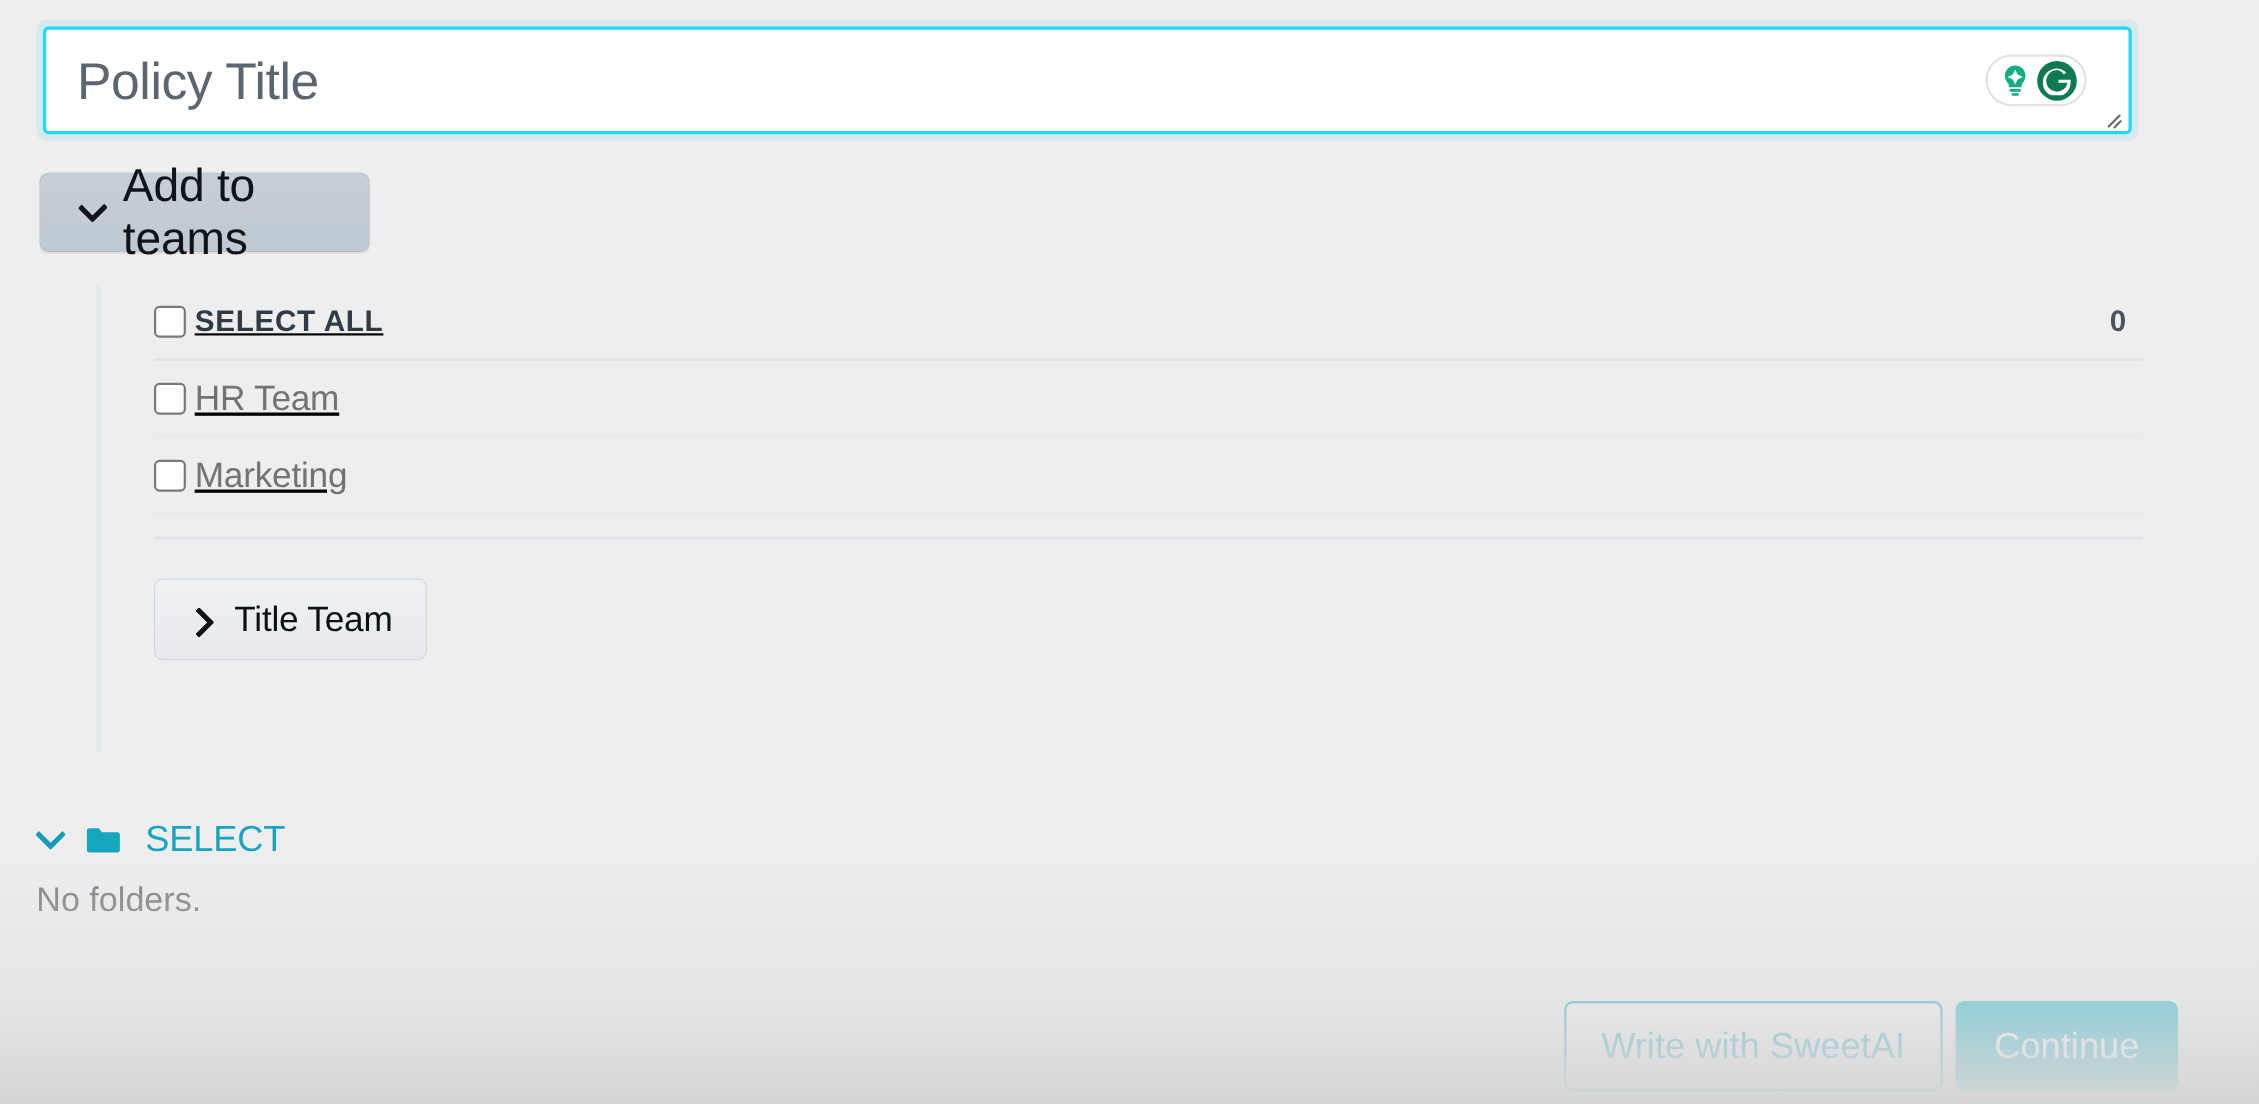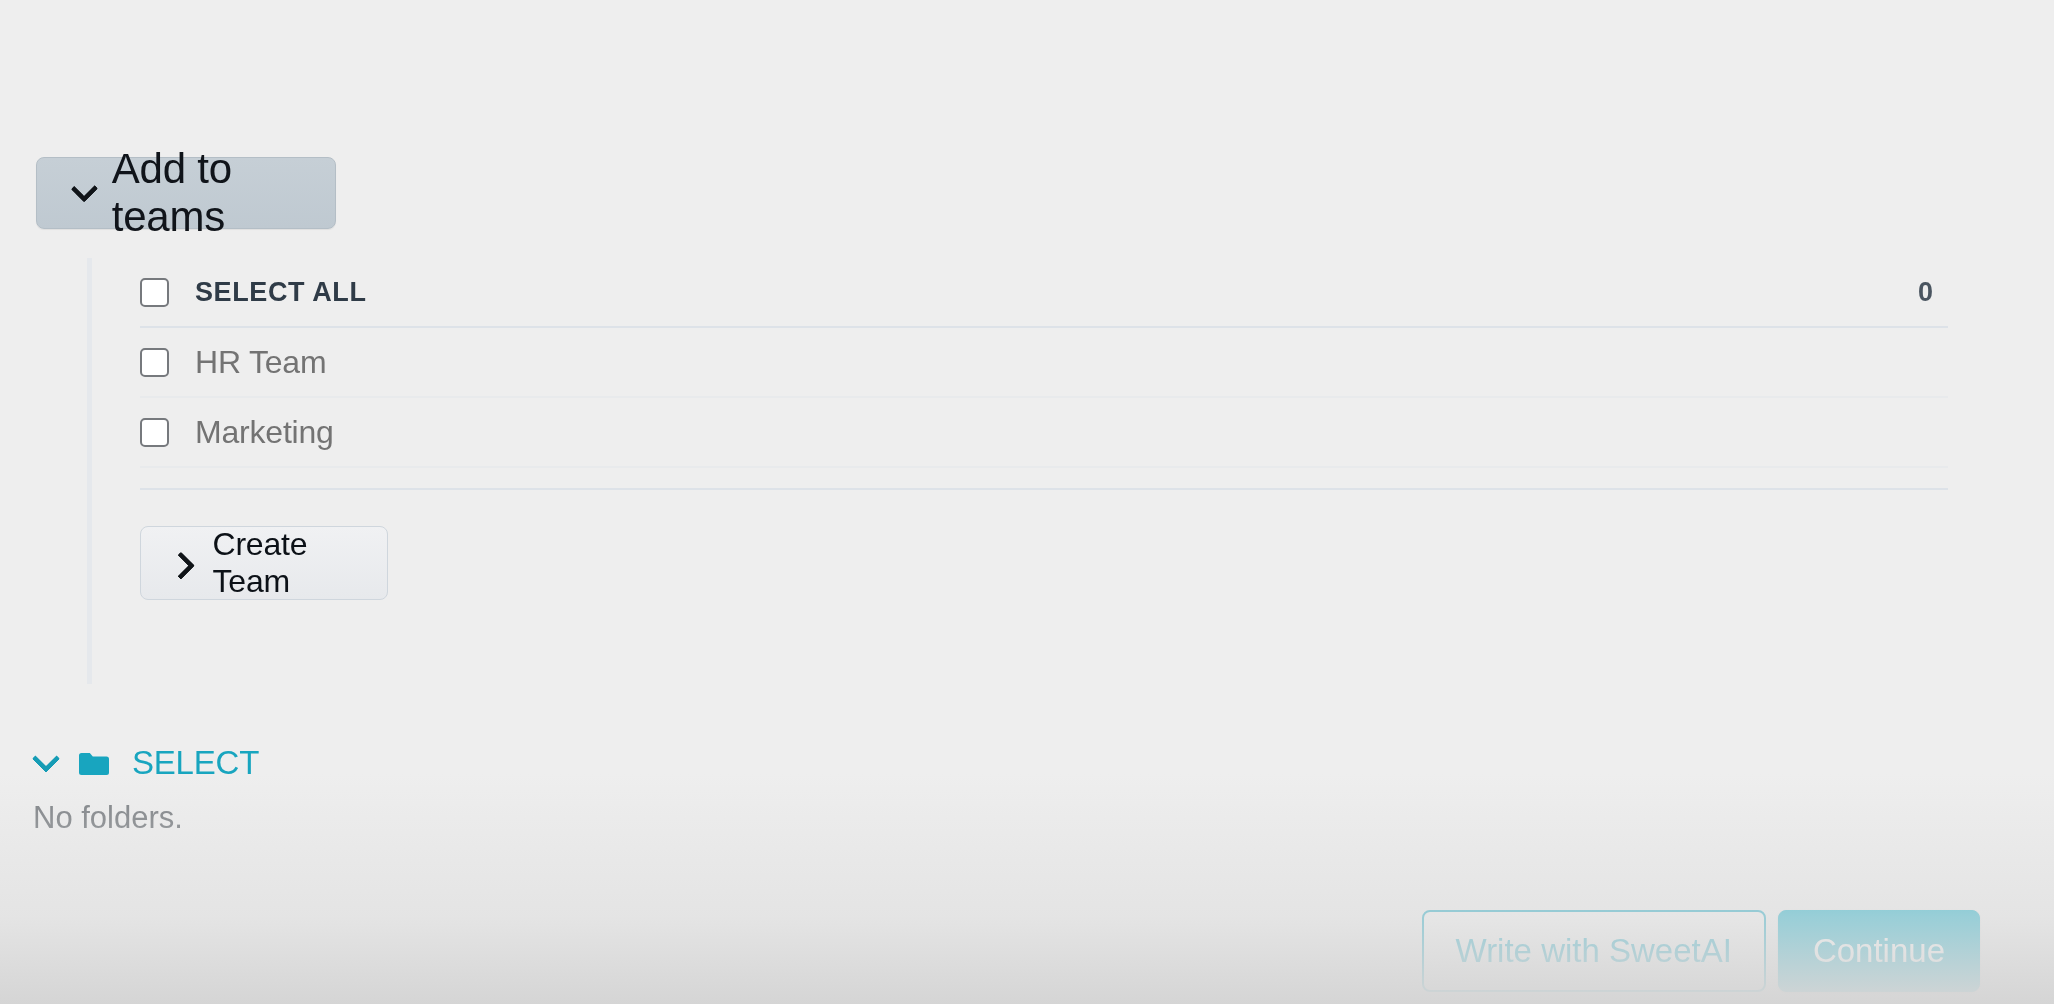"Policy Title" div.title-wrap { html: none -> <div> <div></div> <div> <div>Policy Title</div> <div> <span> <svg> <path></path> <rect></rect> <rect></rect> <path></path> </svg> </span> <span> <svg> <path></path> </svg> </span> </div> <div> <i></i> <i></i> </div> </div> </div> }
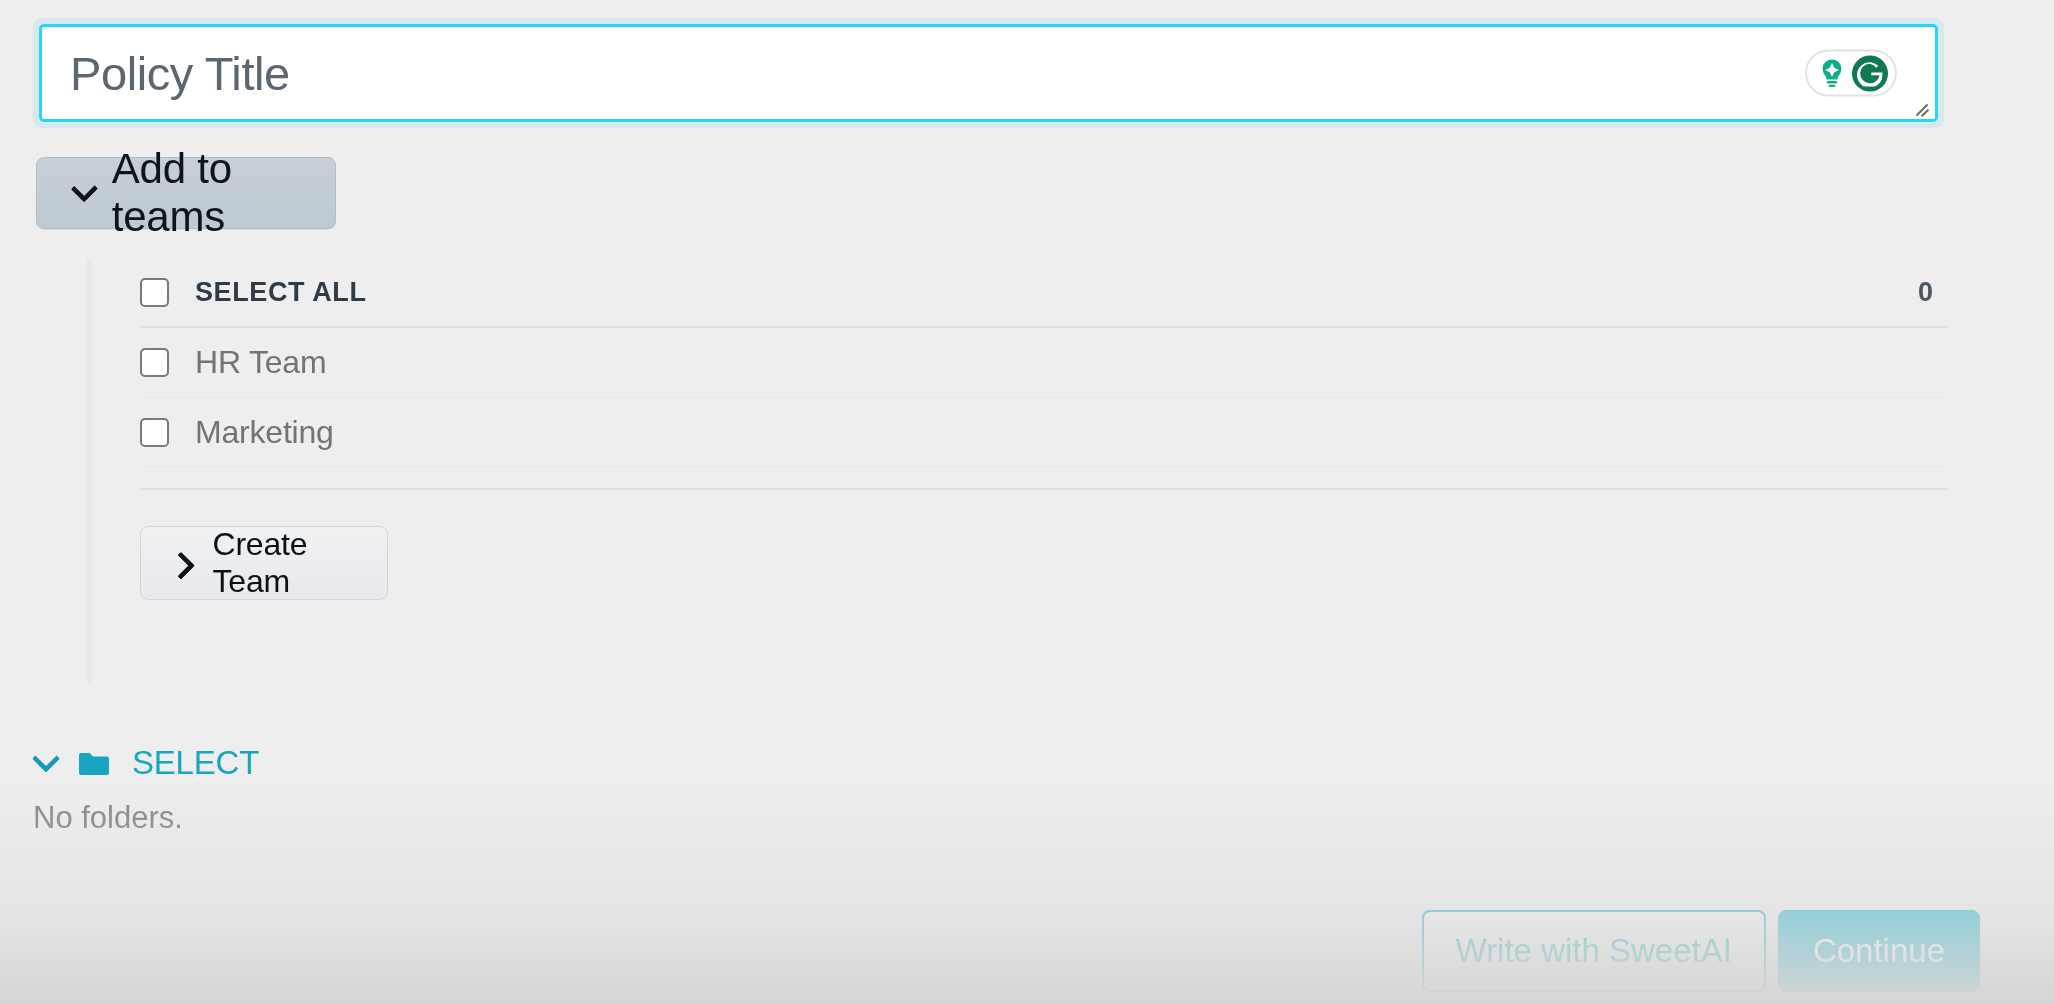"SELECT ALL" .row-left { gap: 26px -> 8px; text-decoration: none -> underline }
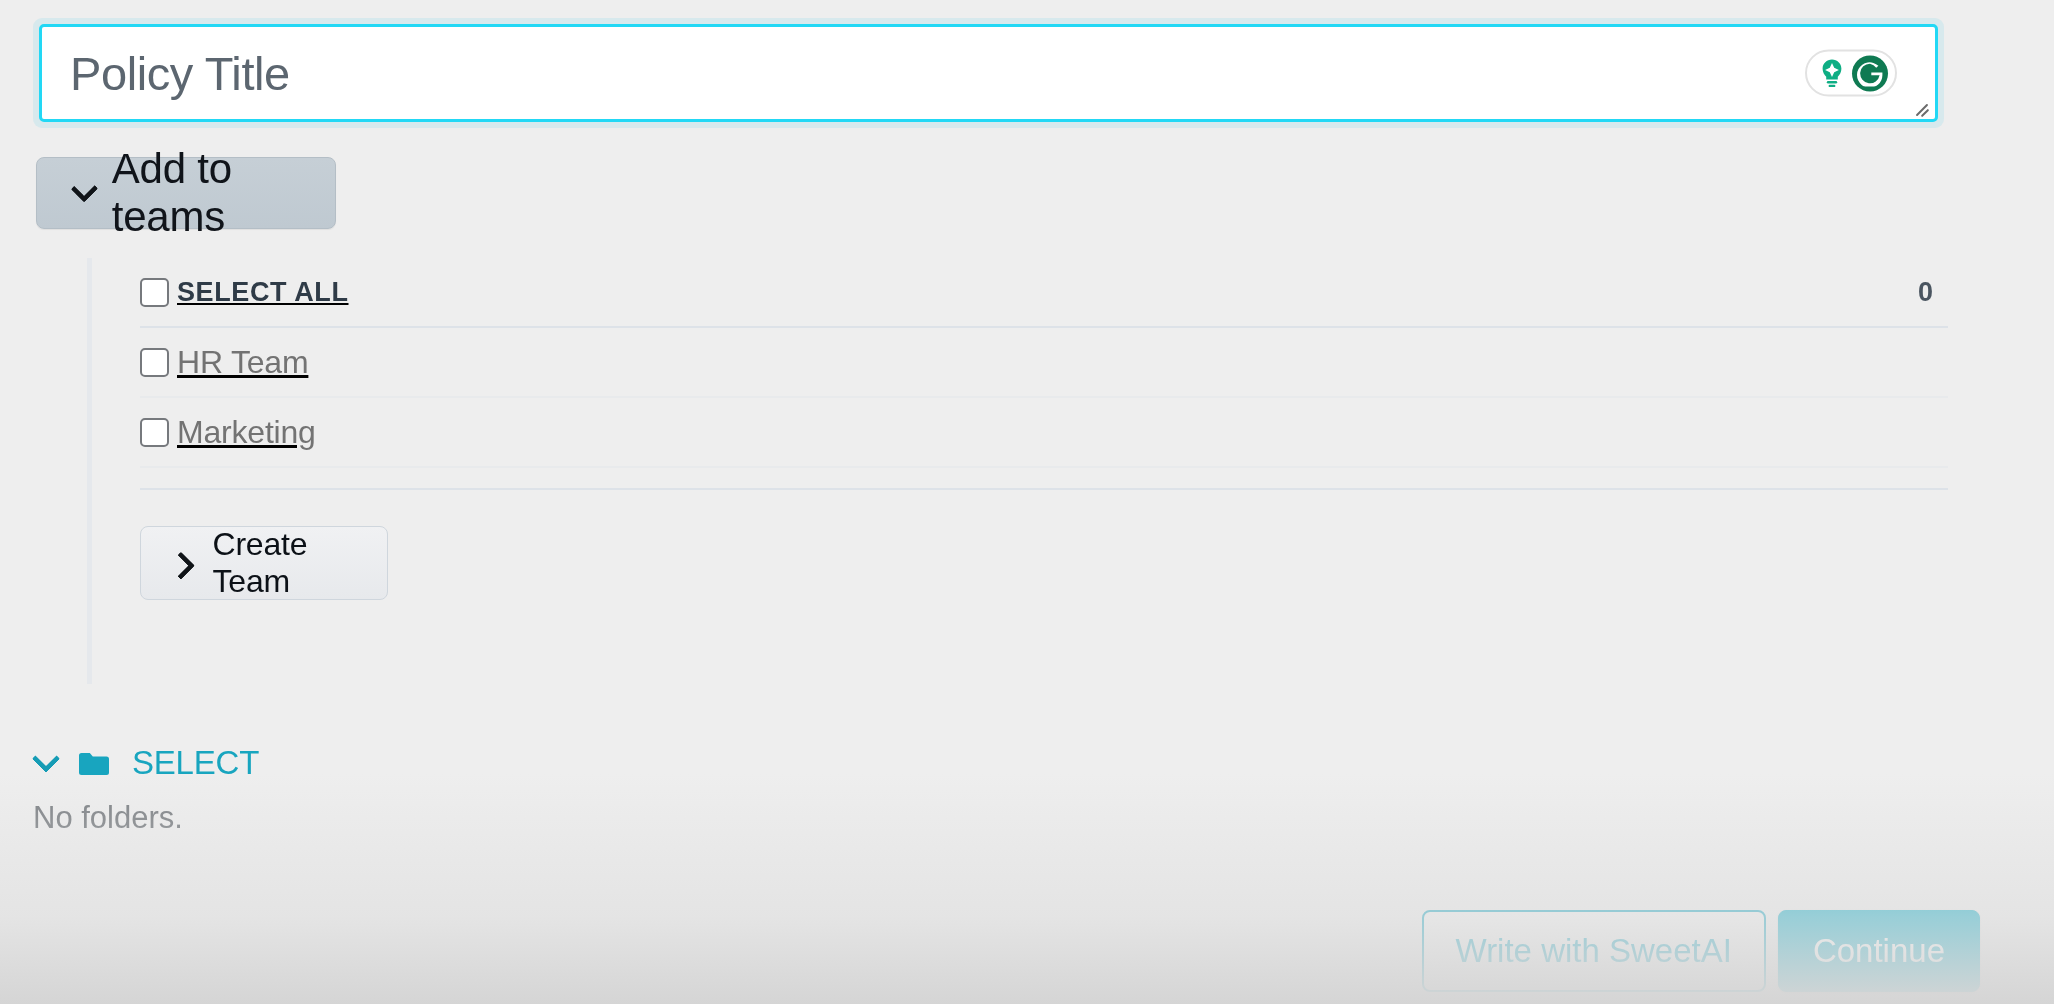"Create Team" span.lbl { text: Create -> Title }
